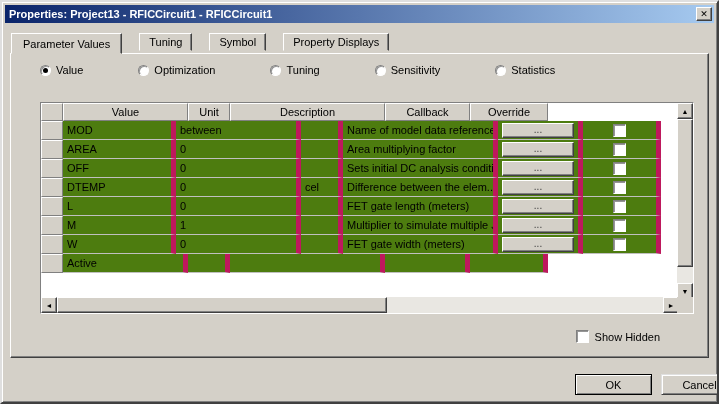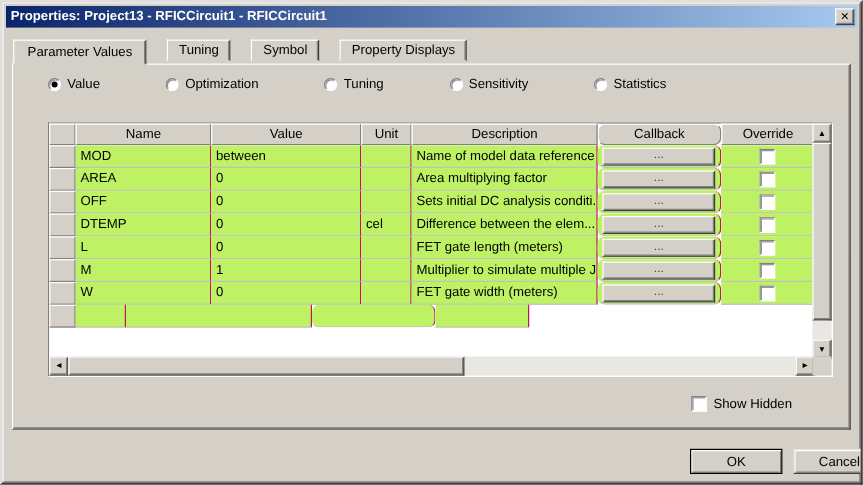"Name" div.hcell { html: <div>Name</div> -> none }
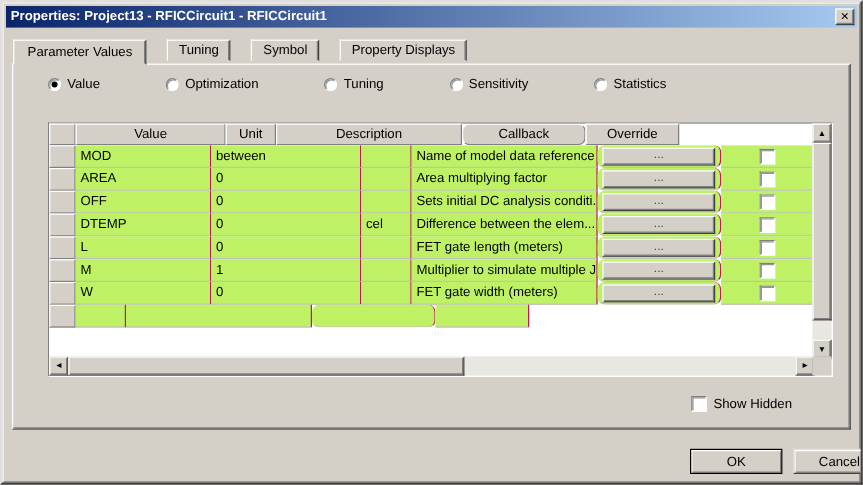"Callback" .c-cb { border-radius: 6px -> none; width: 103px -> 85px }
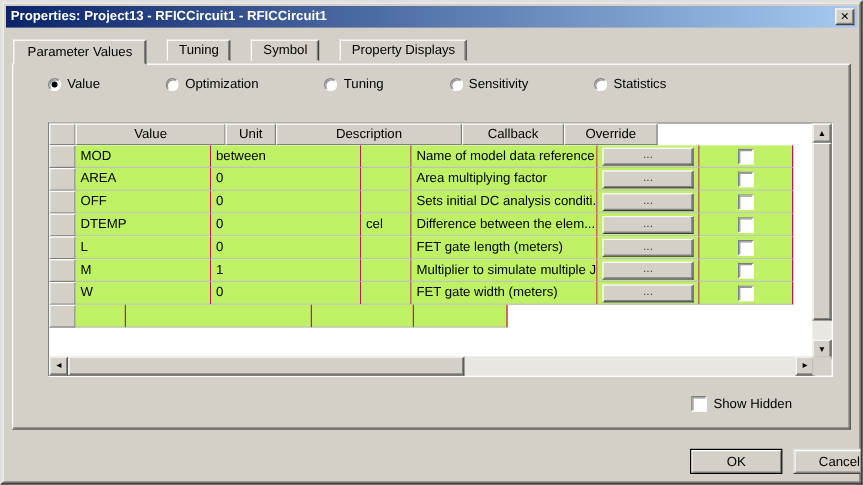"MOD" .cell { background: #bef264 -> #4d7c0f; border-right: 1px solid #be185d -> 5px solid #be185d }
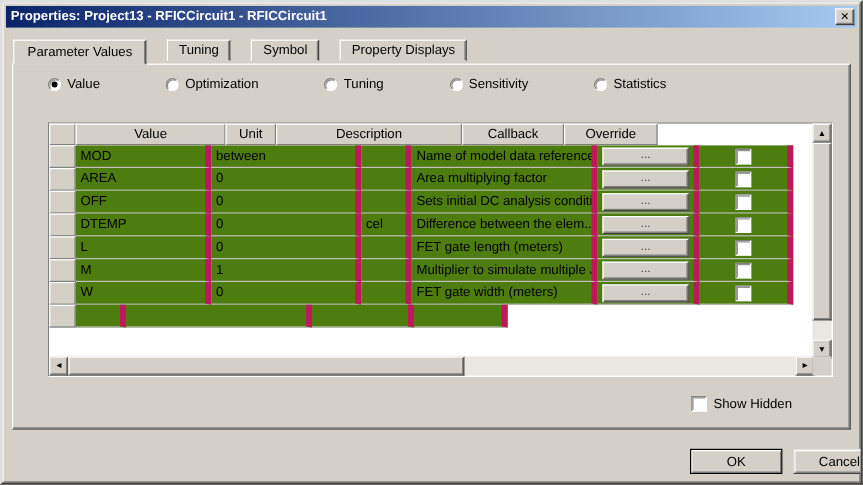"Active" div.cell { html: none -> <div>Active</div> }
